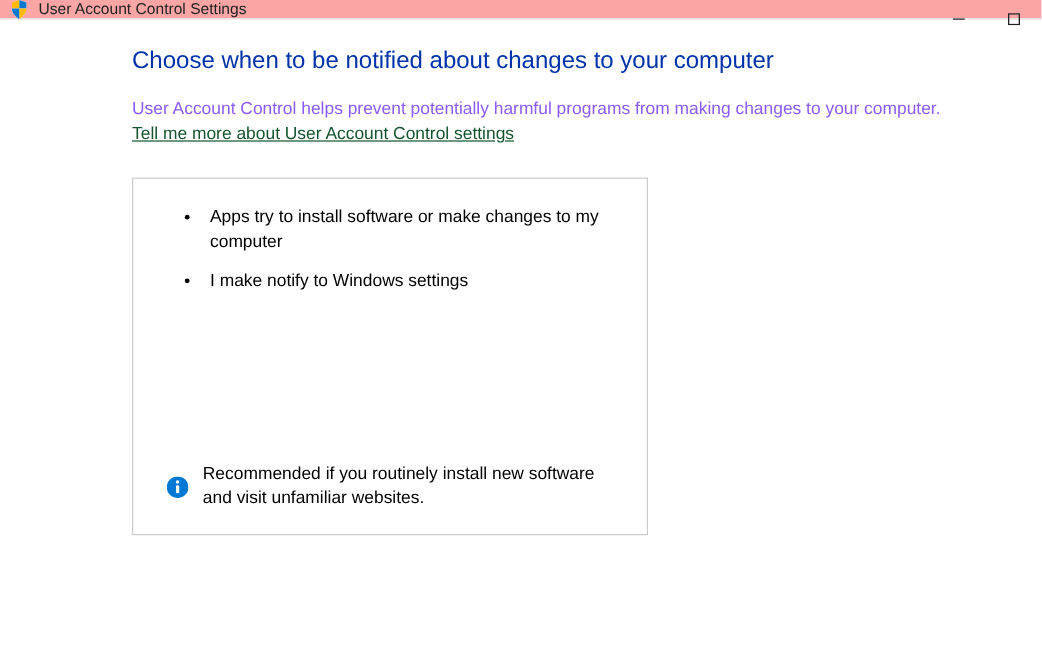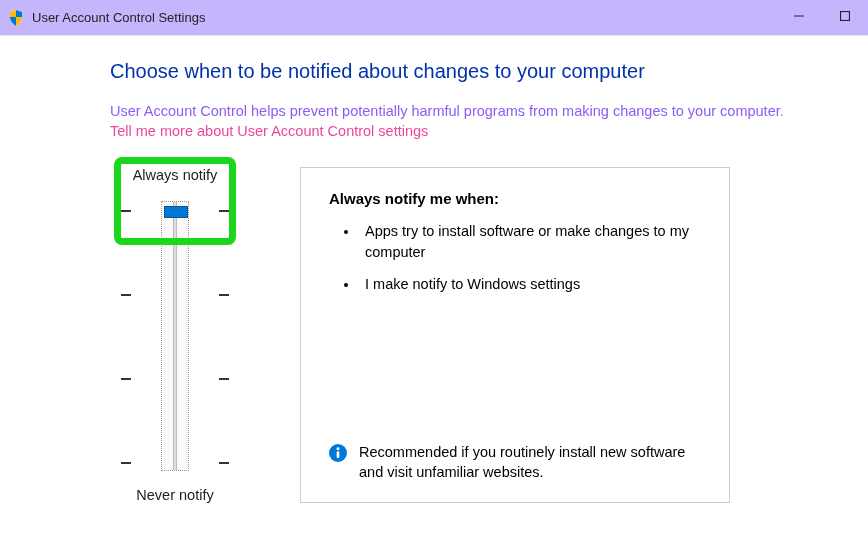"User Account Control Settings" .titlebar { background: #c4b5fd -> #fca5a5; height: 36px -> 16px }
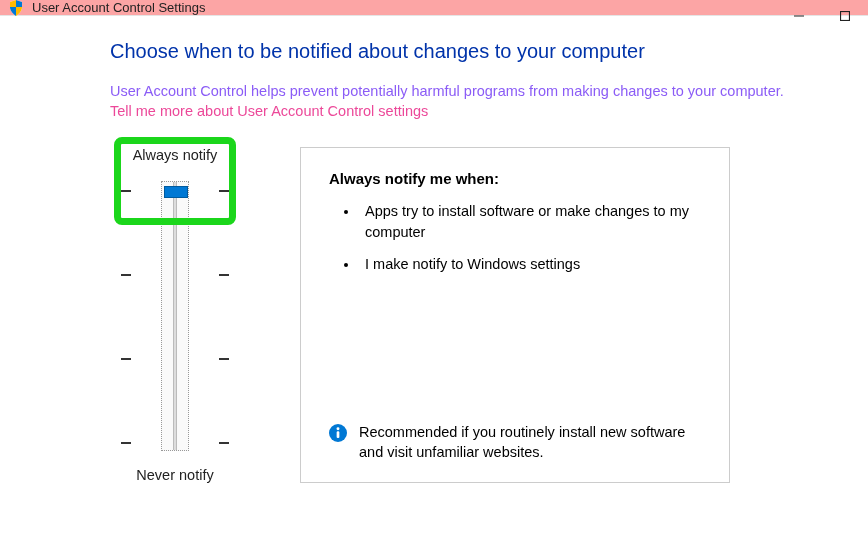"Tell me more about User" .link { color: #ec4899 -> #14532d; text-decoration: none -> underline }
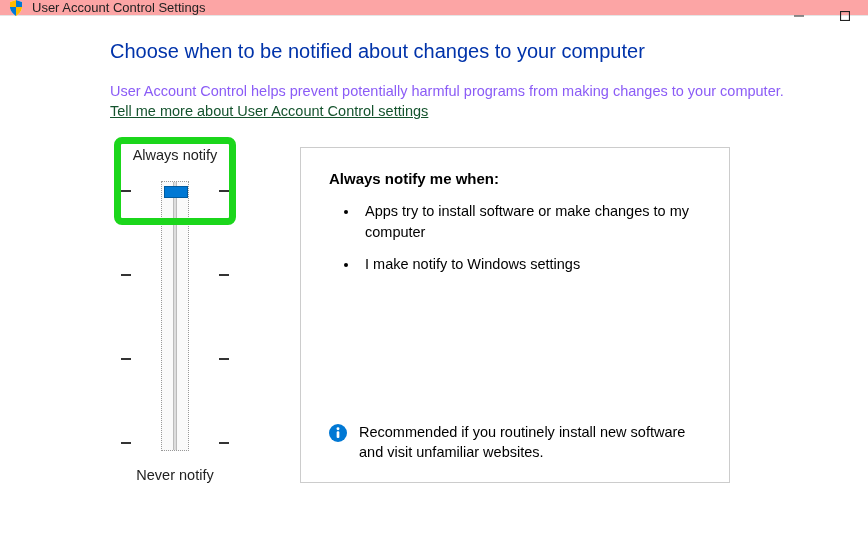"Always notify" div.slider-col { html: <div> <div></div> <div>Always notify</div> <div> <div> <div></div> <div></div> </div> <div></div> <div></div> <div></div> <div></div> <div></div> <div></div> <div></div> <div></div> </div> <div>Never notify</div> </div> -> none }
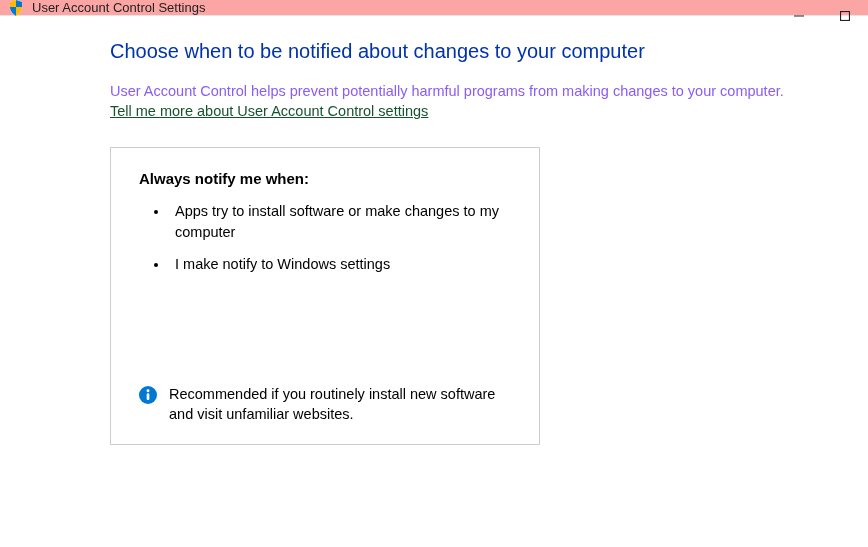"Always notify me when:" div.detail-title { html: <div>Always notify me when:</div> -> none }
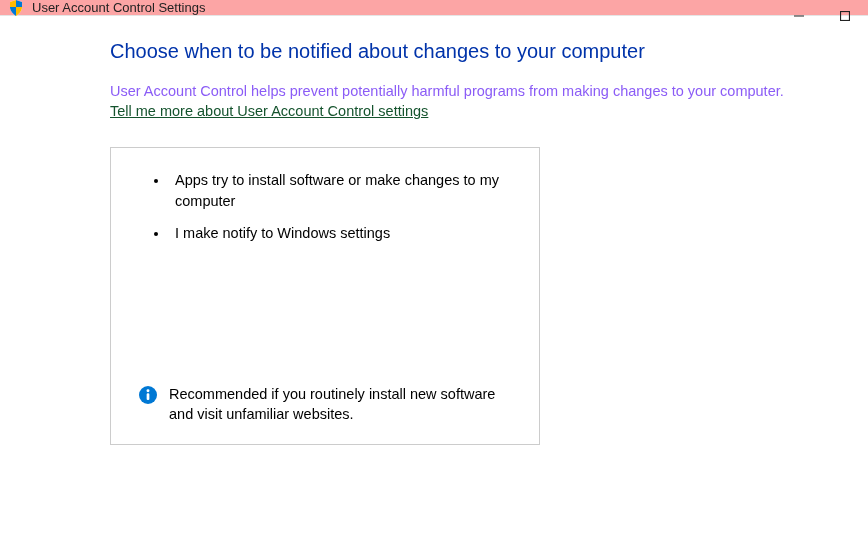"Recommended if you routinely install" .recommend-row { align-items: flex-start -> center }
